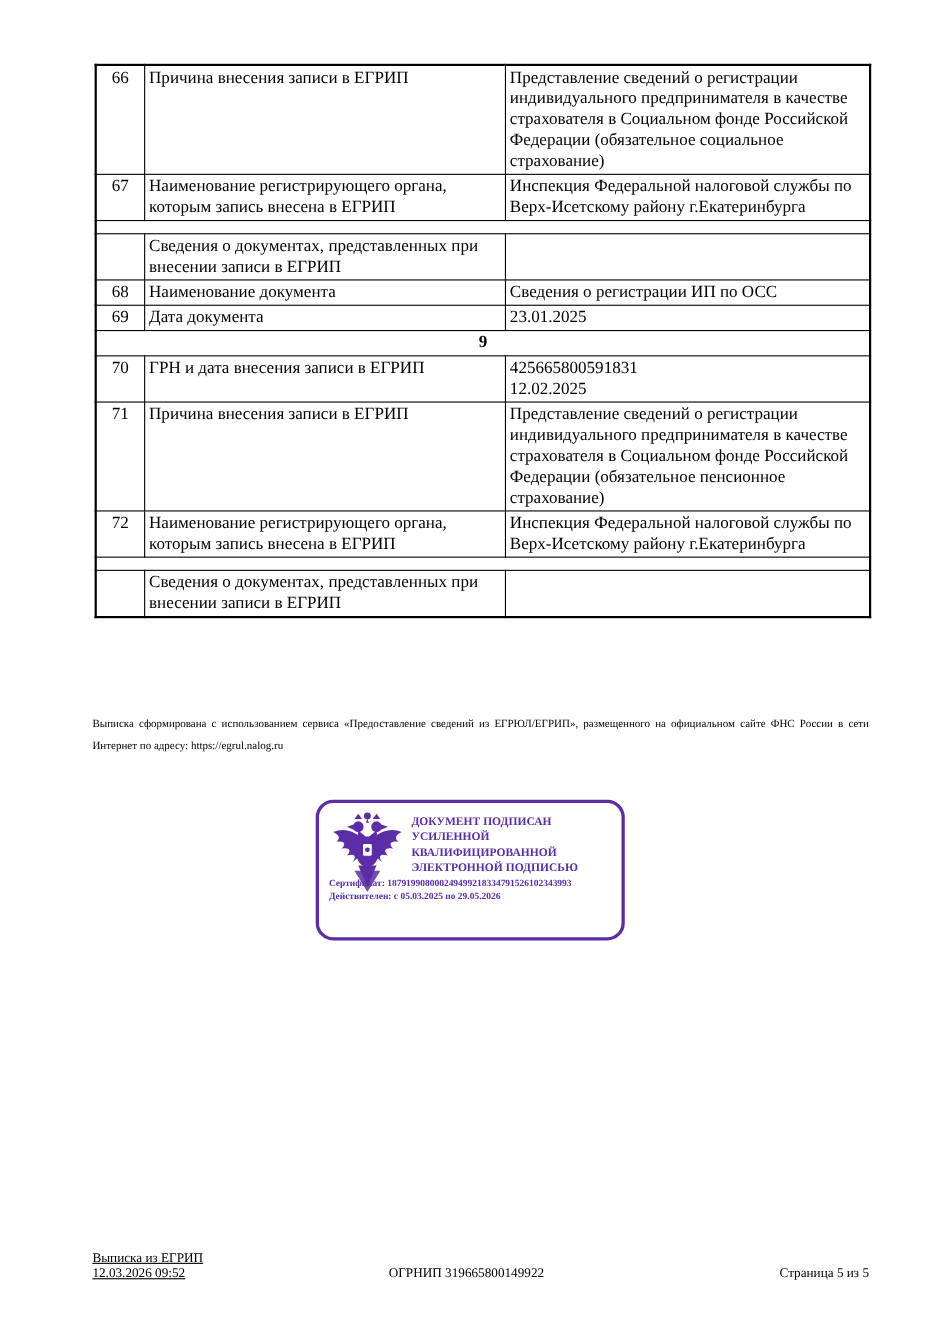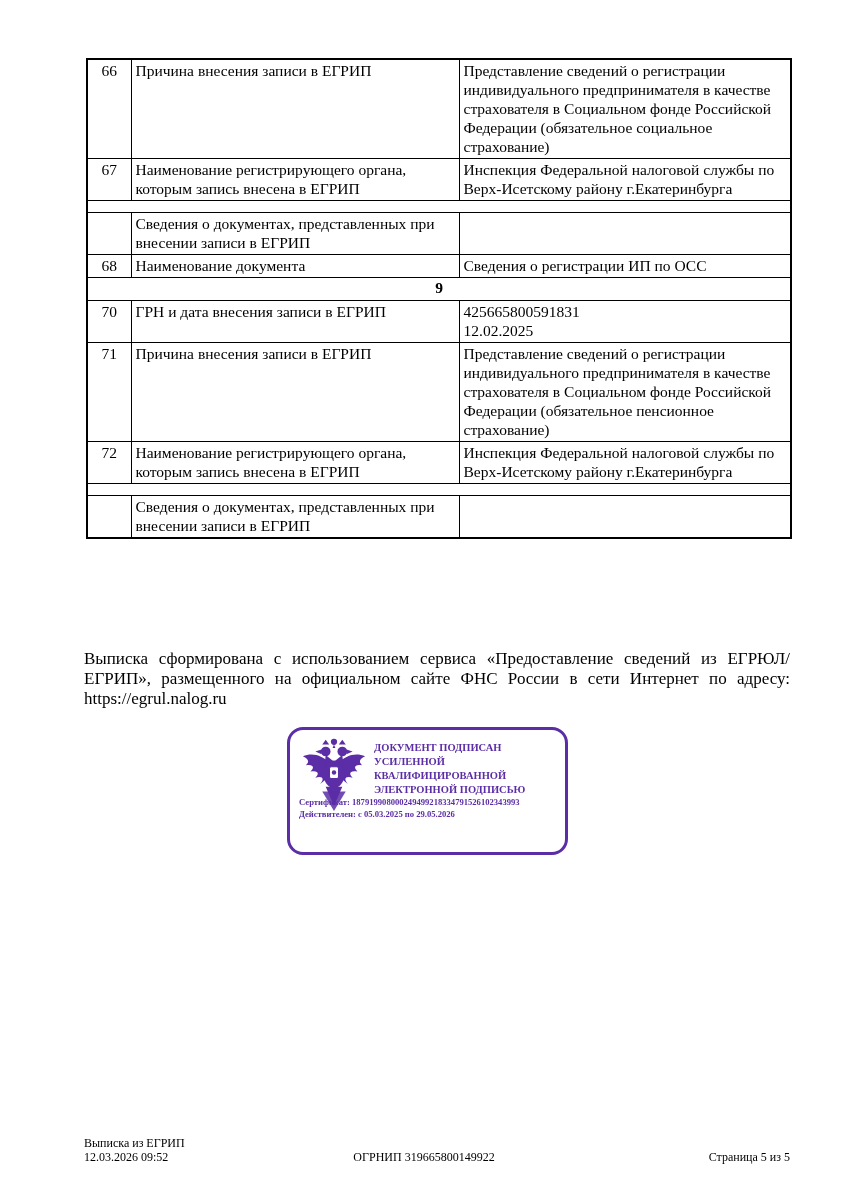"69" tr { html: none -> <tr> <td>69</td> <td>Дата документа</td> <td>23.01.2025</td> </tr> }
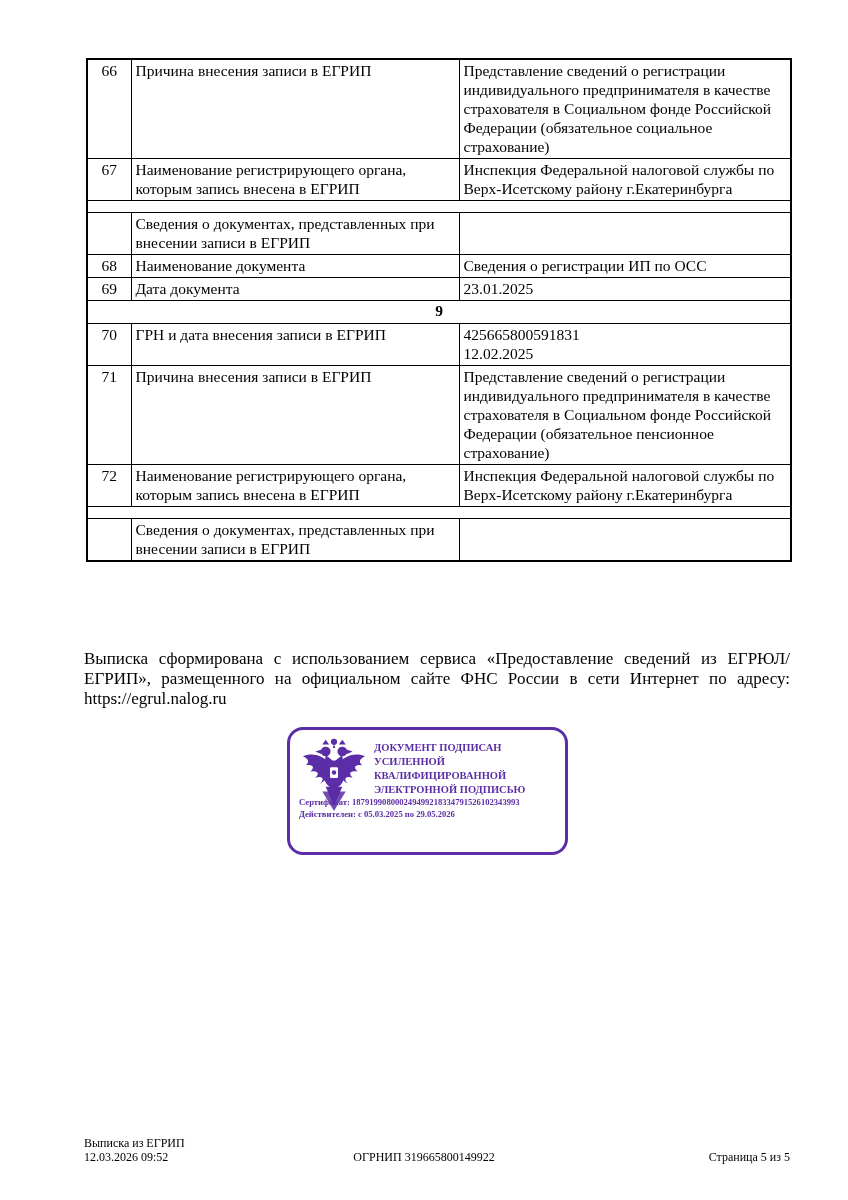"Выписка сформирована с использованием" .note { font-size: 17px -> 10px }
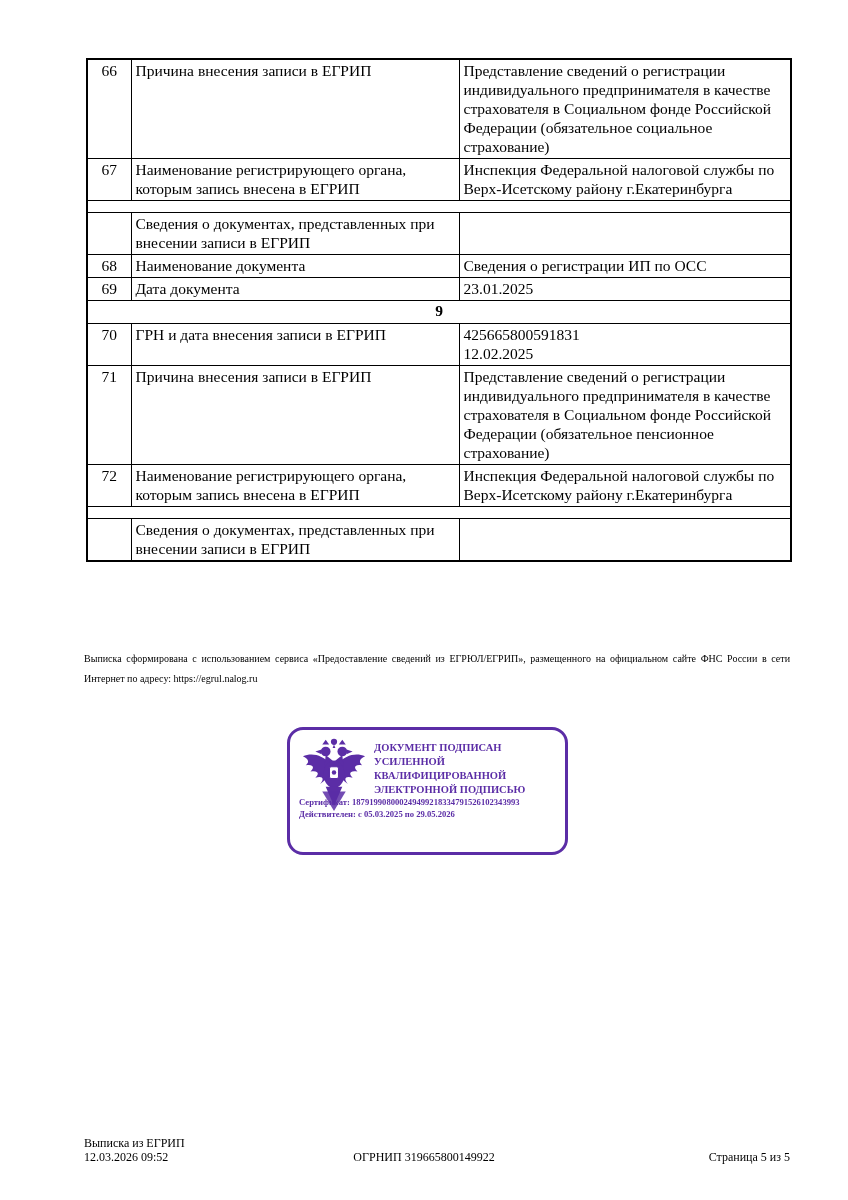"Выписка из ЕГРИП" .footer-left { text-decoration: none -> underline }
